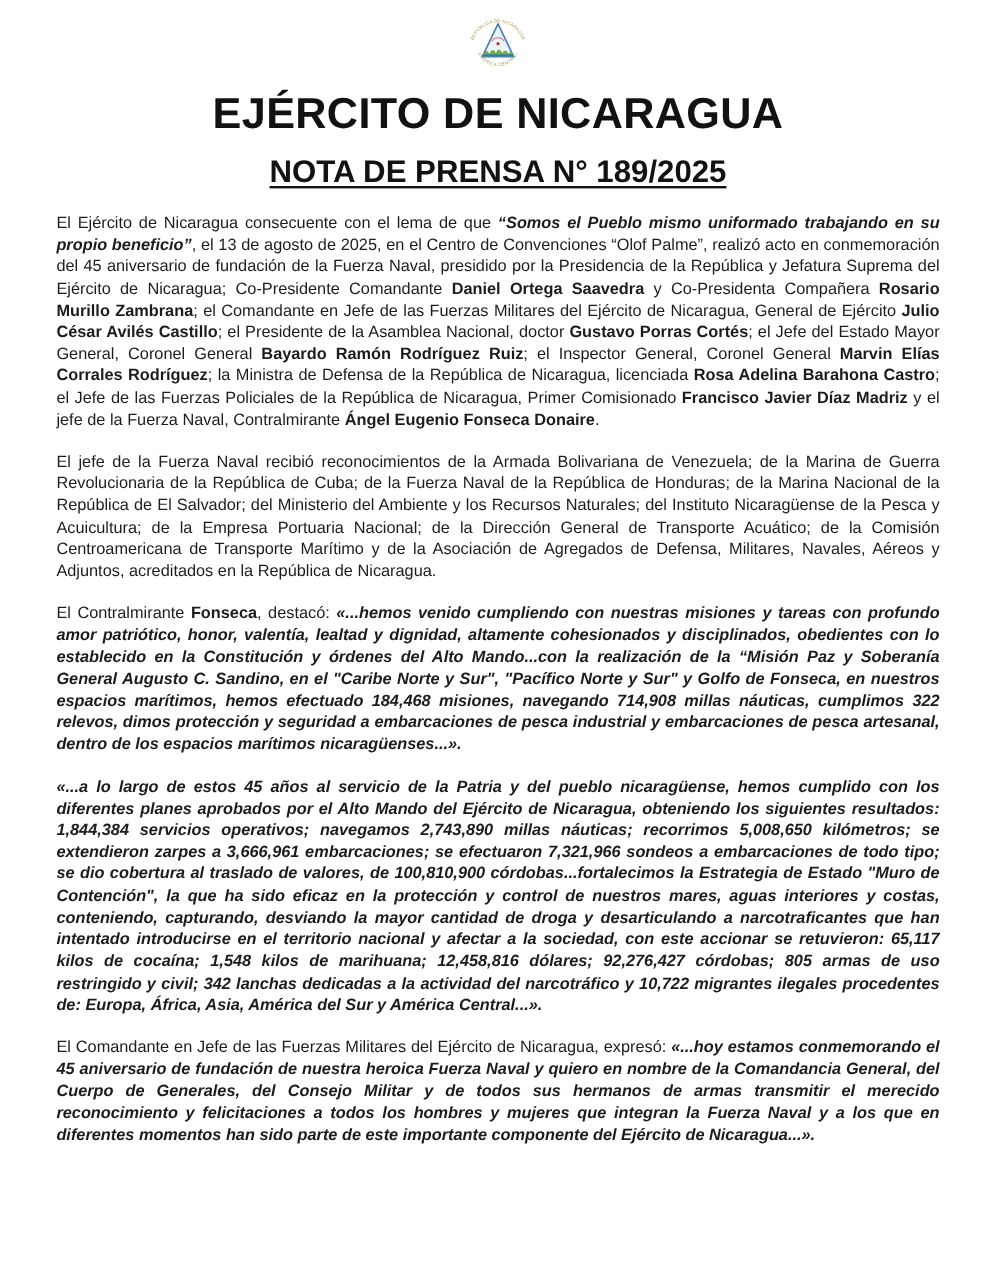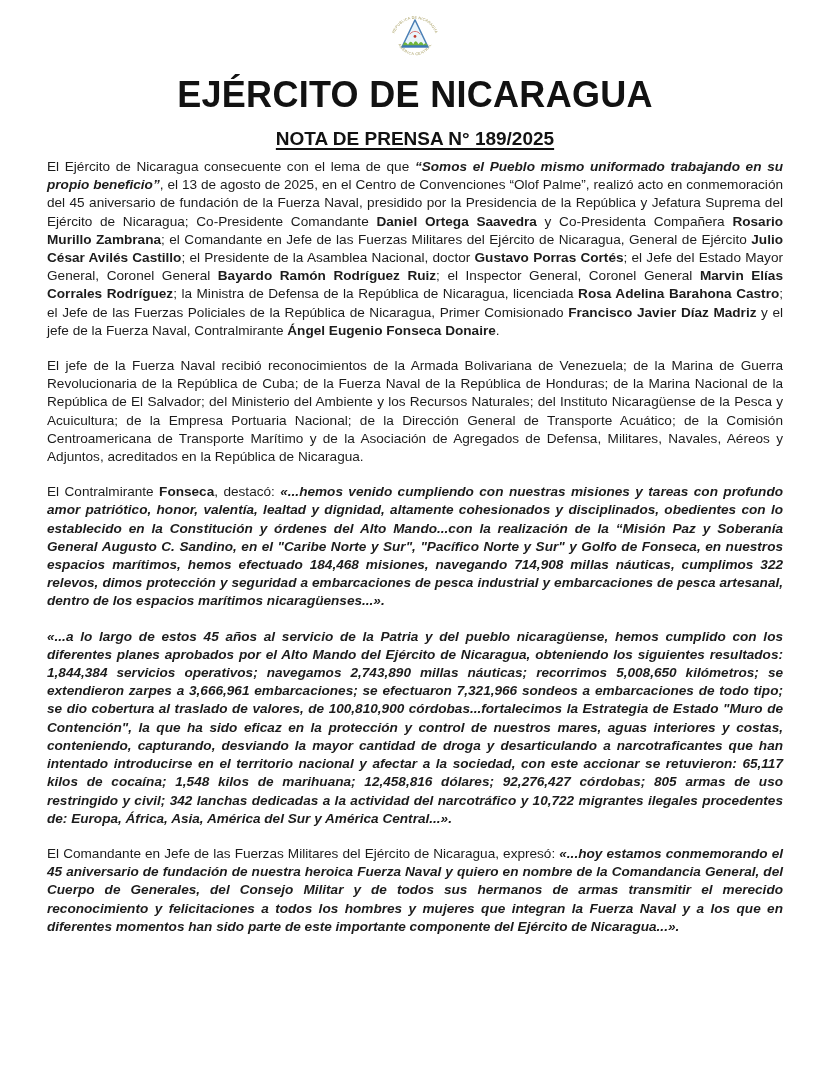"NOTA DE PRENSA N° 189/2025" .press-note { font-size: 19px -> 26px }
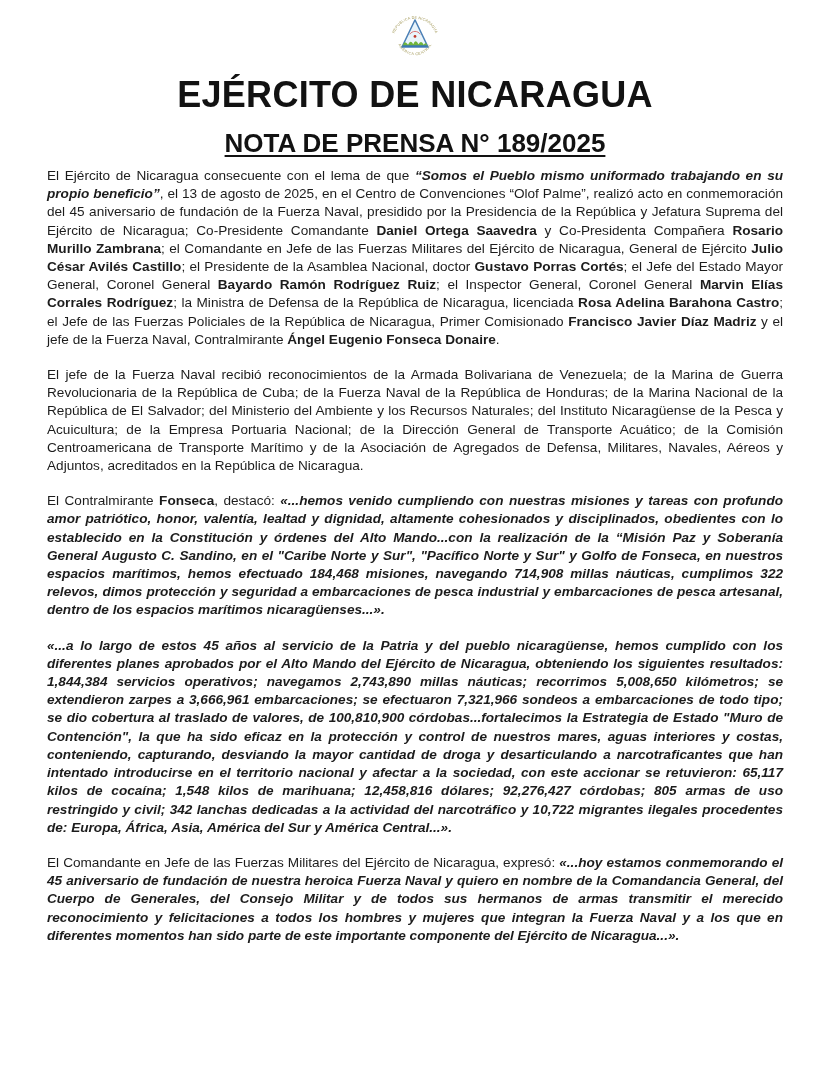"El Ejército de Nicaragua consecuente" .doc-body { margin-top: 8px -> 18px }
